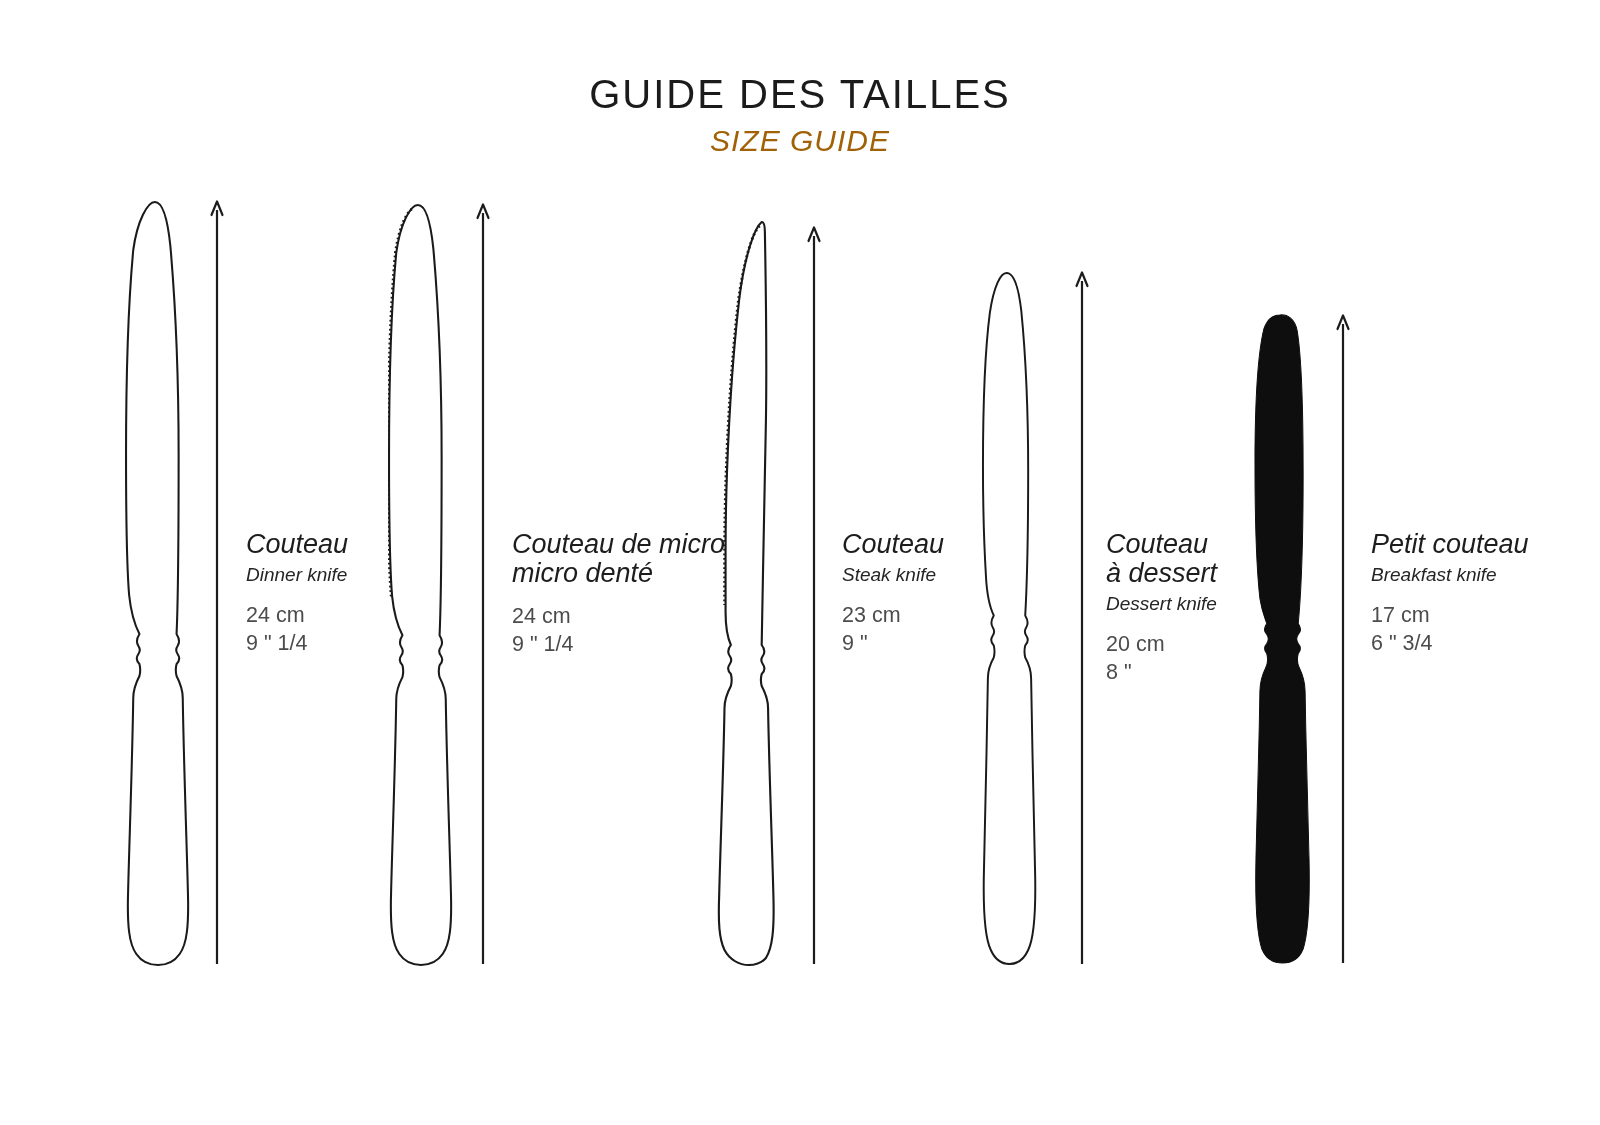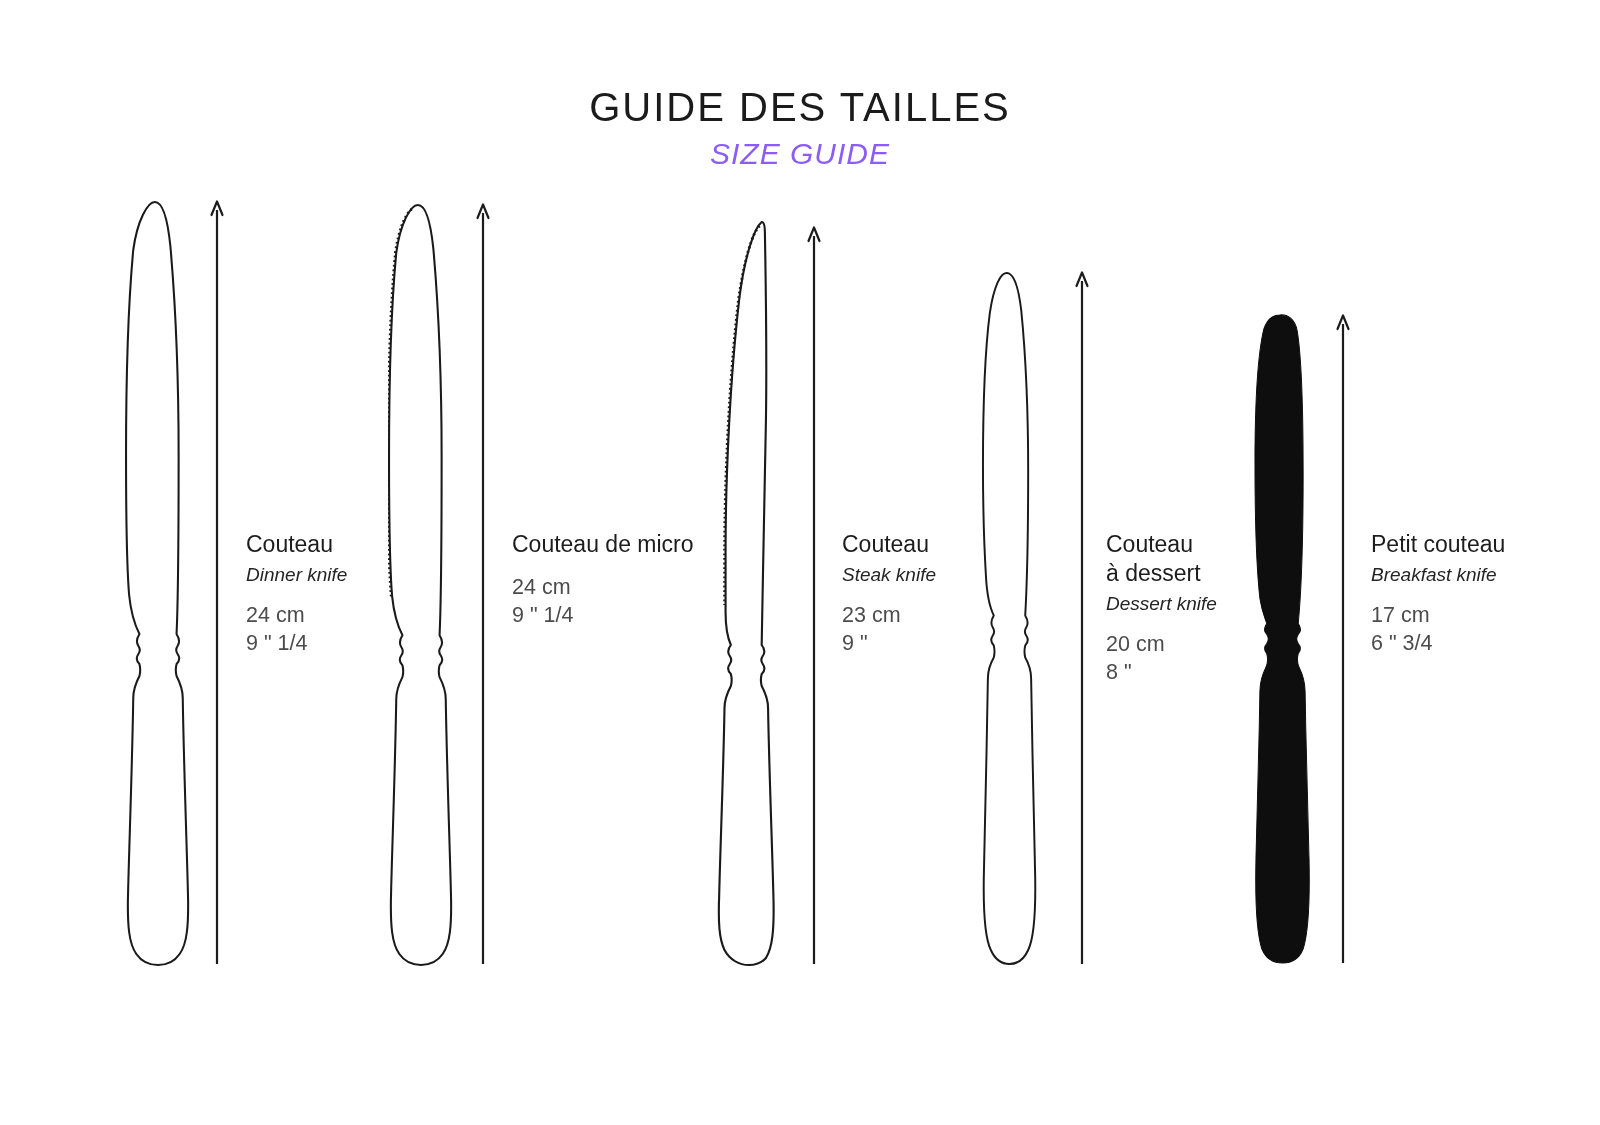"GUIDE DES TAILLES" .header { margin-top: 13px -> none }
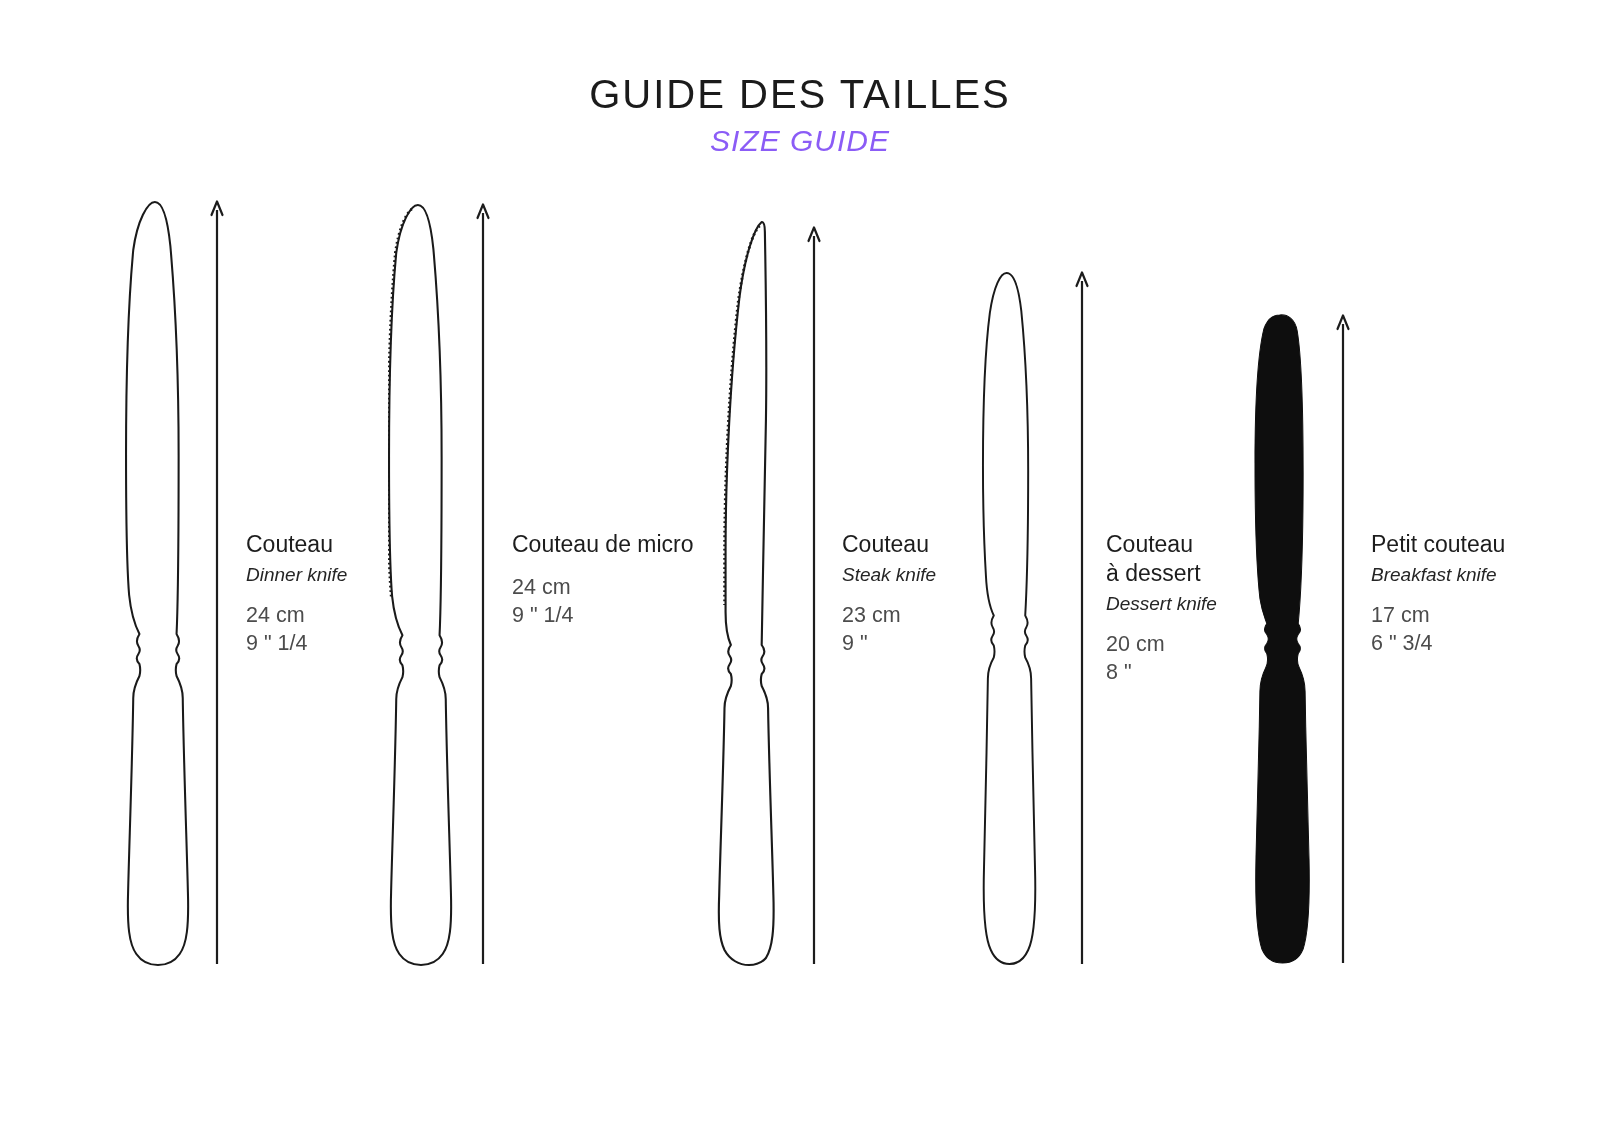"SIZE GUIDE" .title-en { color: #8b5cf6 -> #a16207 }
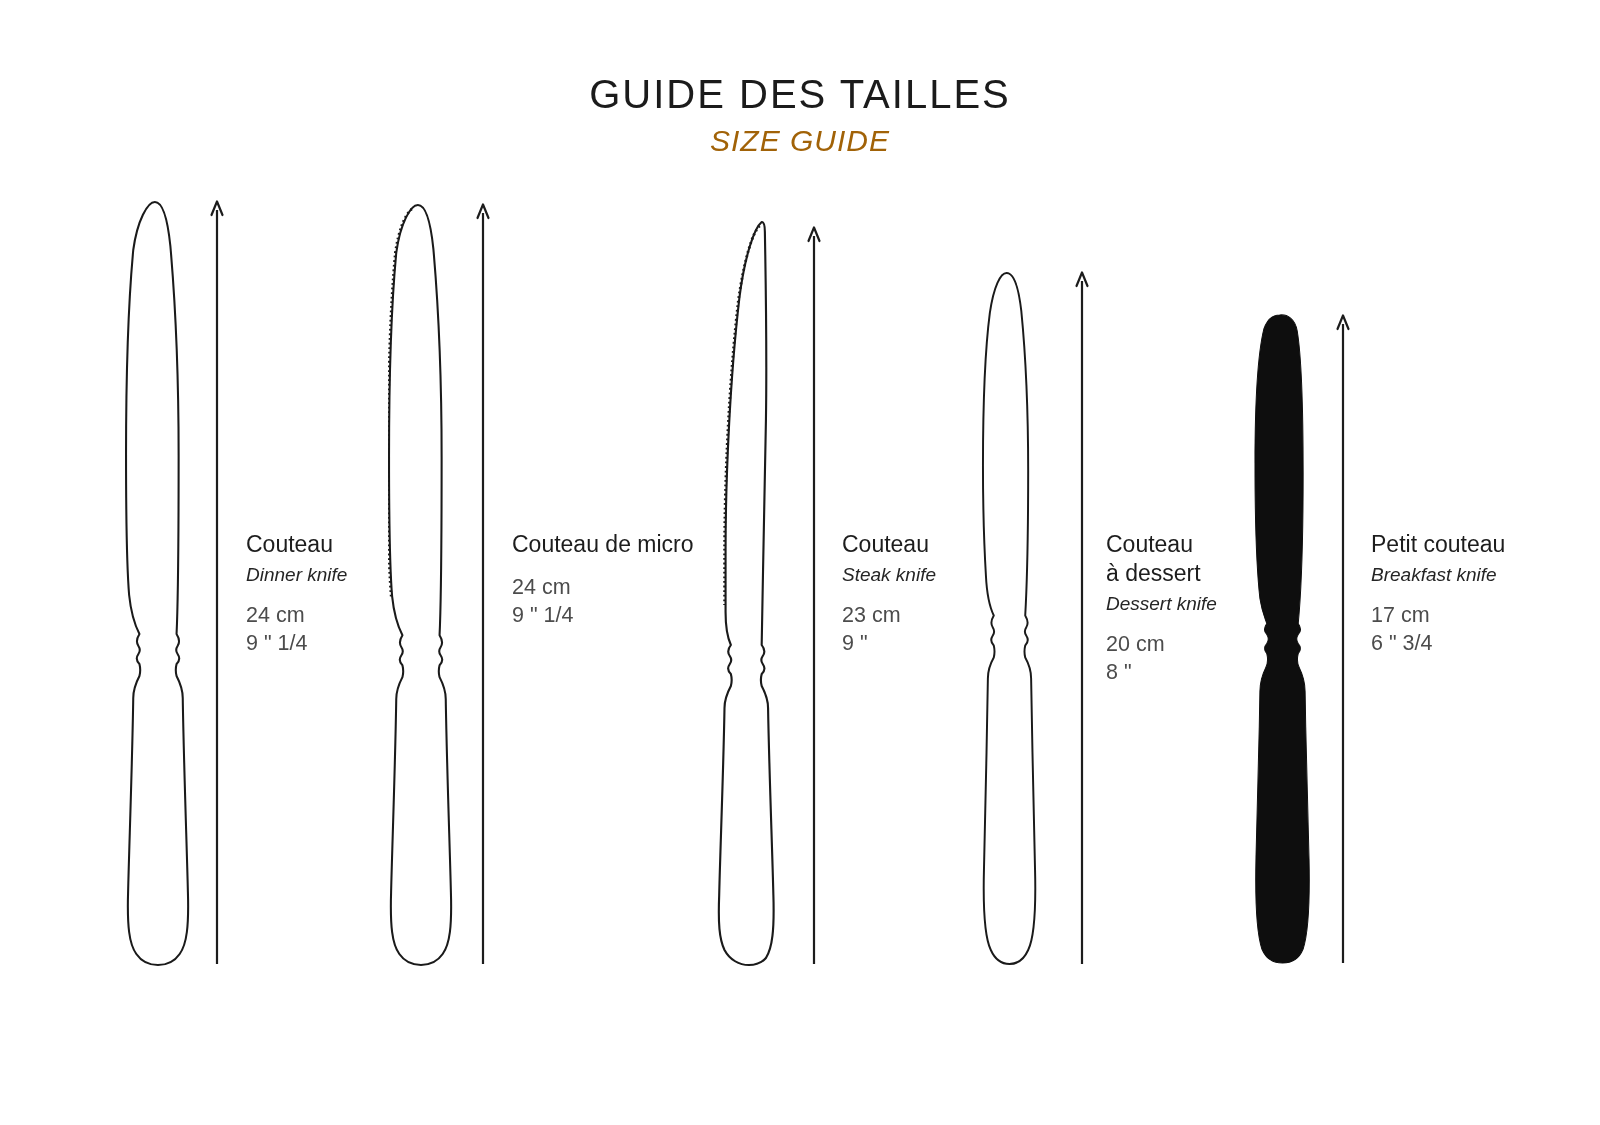"Couteau" .k-name { font-size: 23px -> 27px; font-style: none -> italic }
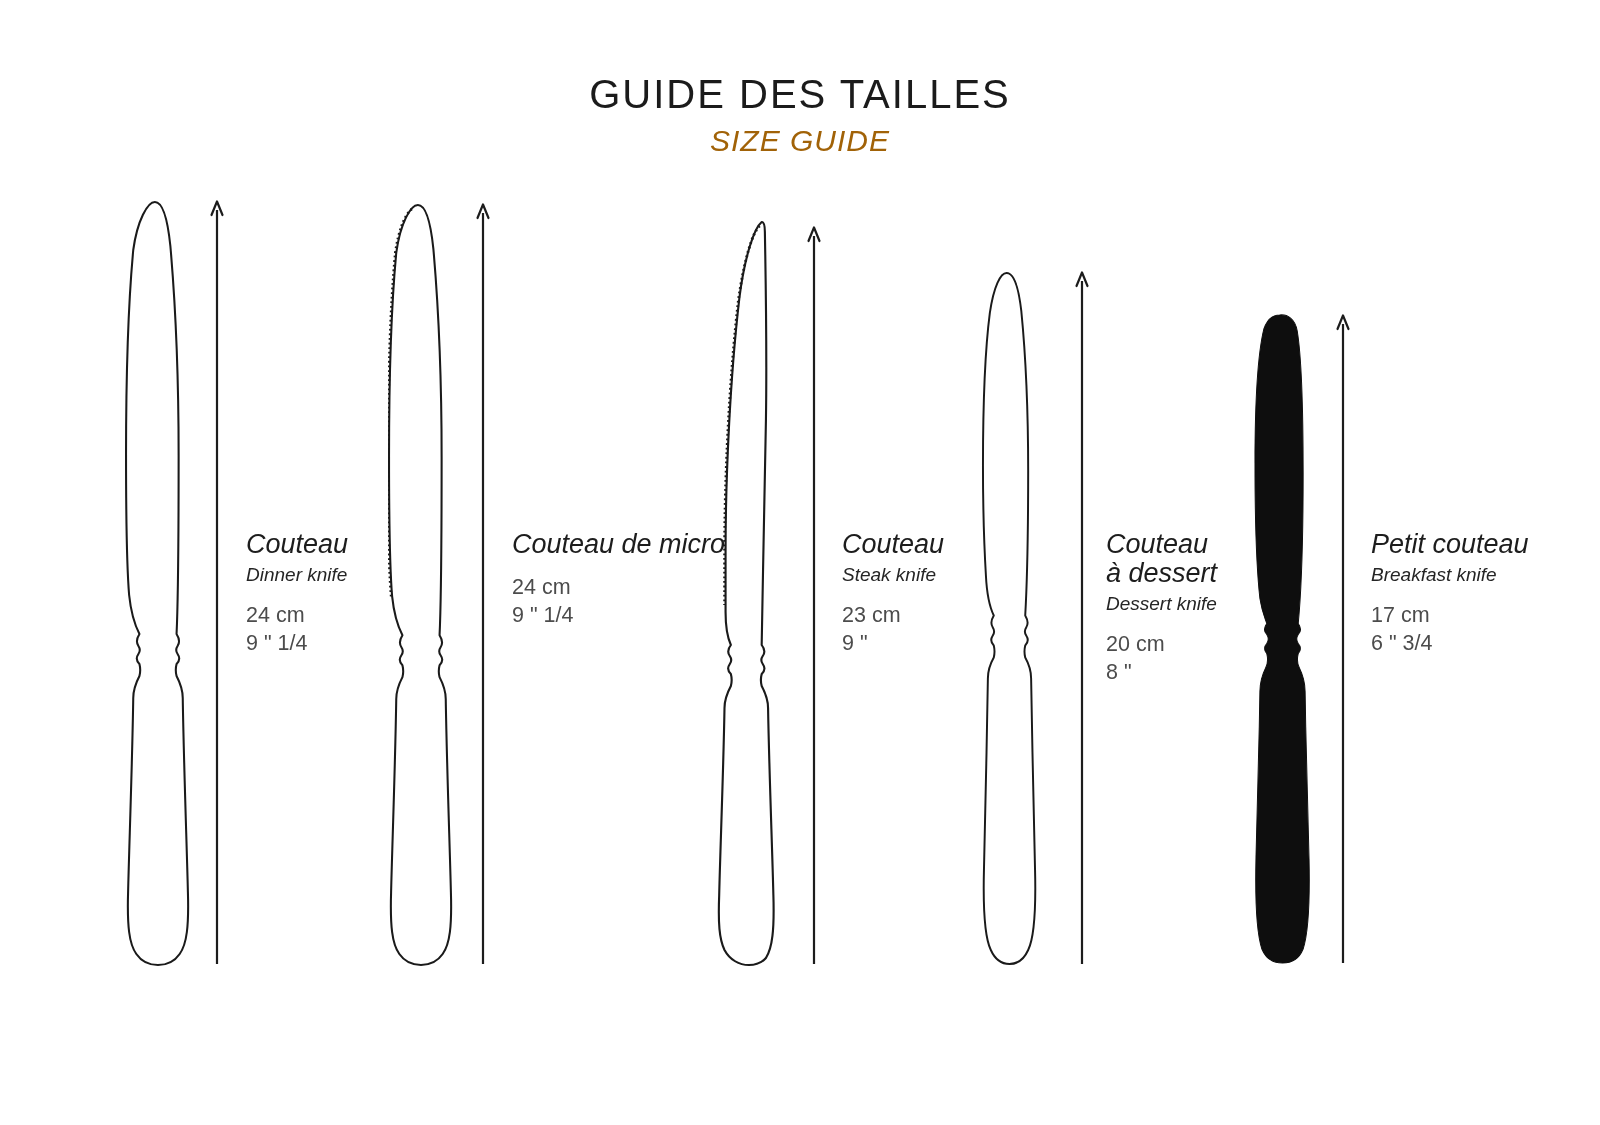"micro denté" div { html: none -> <div>micro denté</div> }
